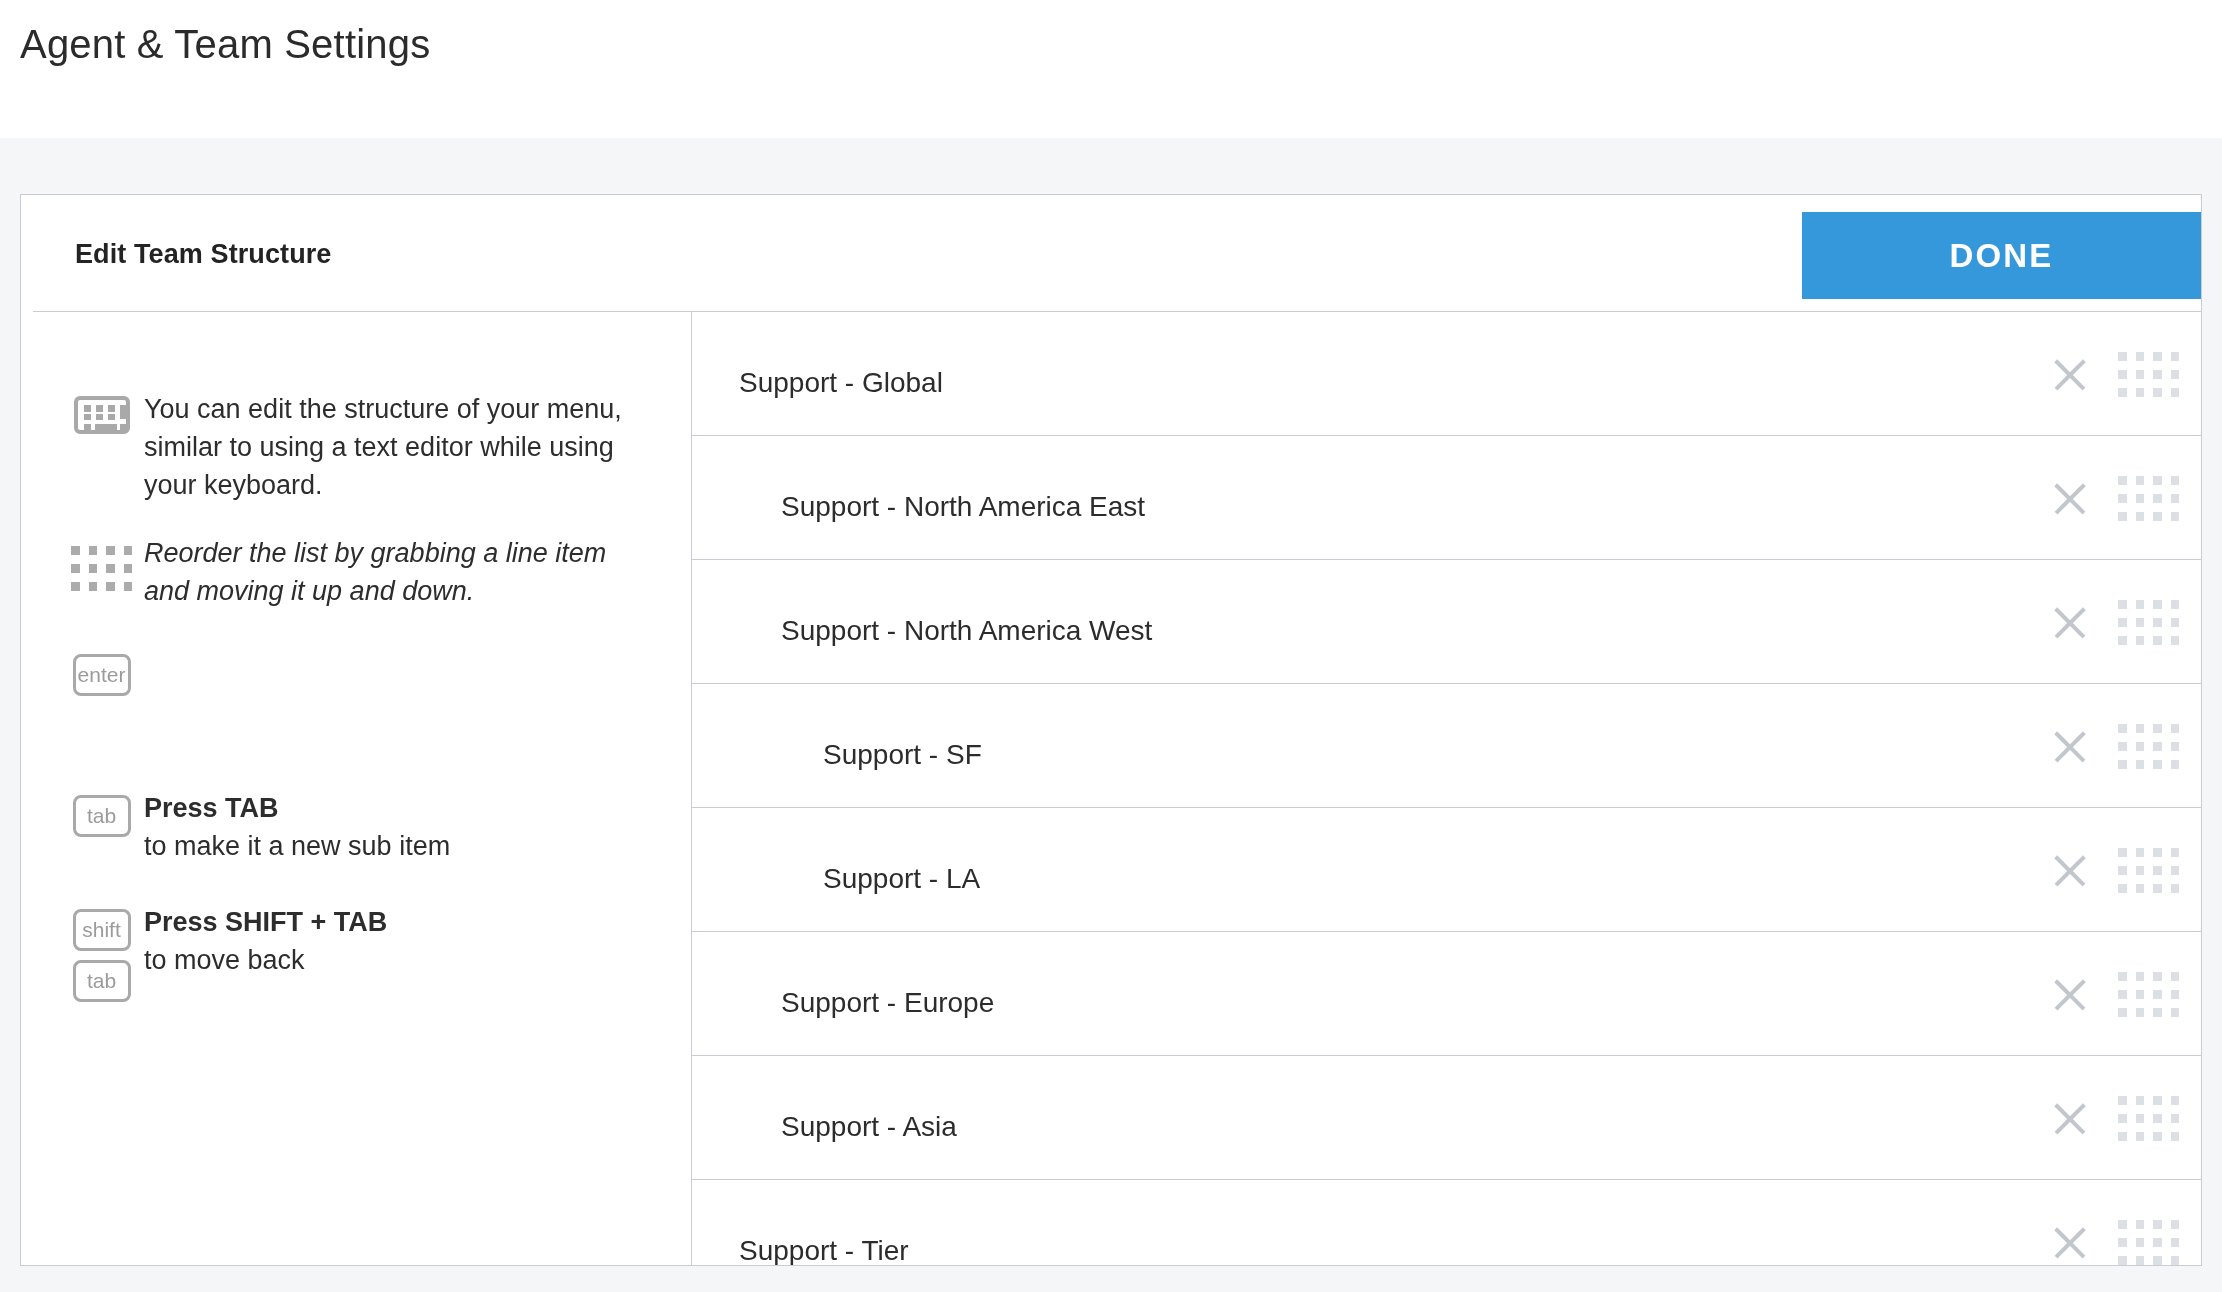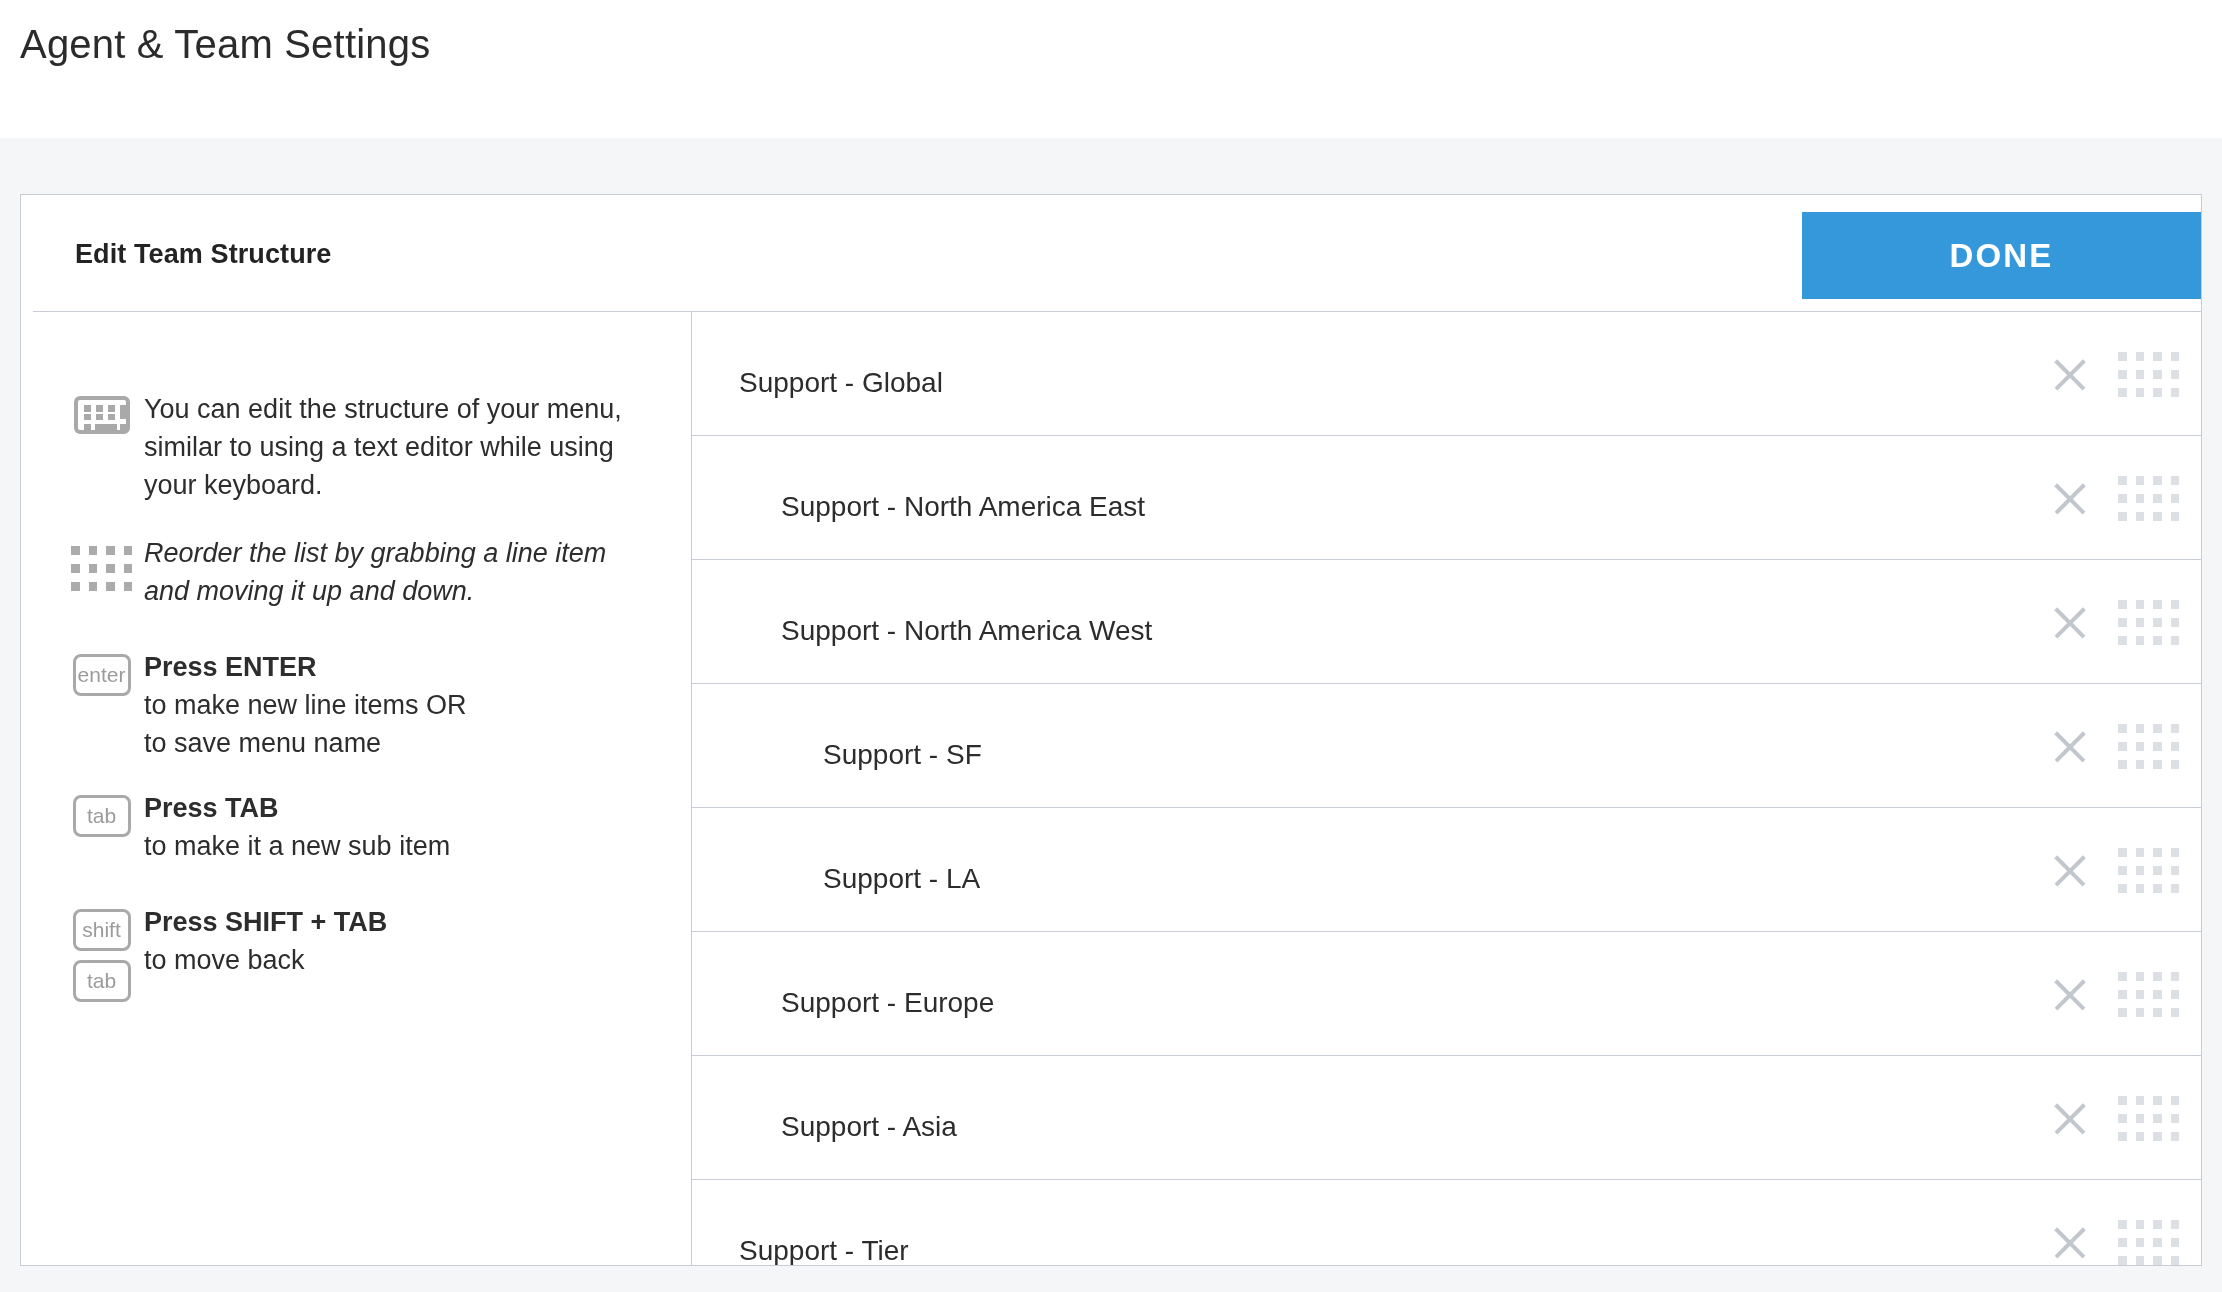"Press ENTER" div.help-text { html: <div> <span>Press ENTER</span> <span>to make new line items OR</span><br> <span>to save menu name</span> </div> -> none }
